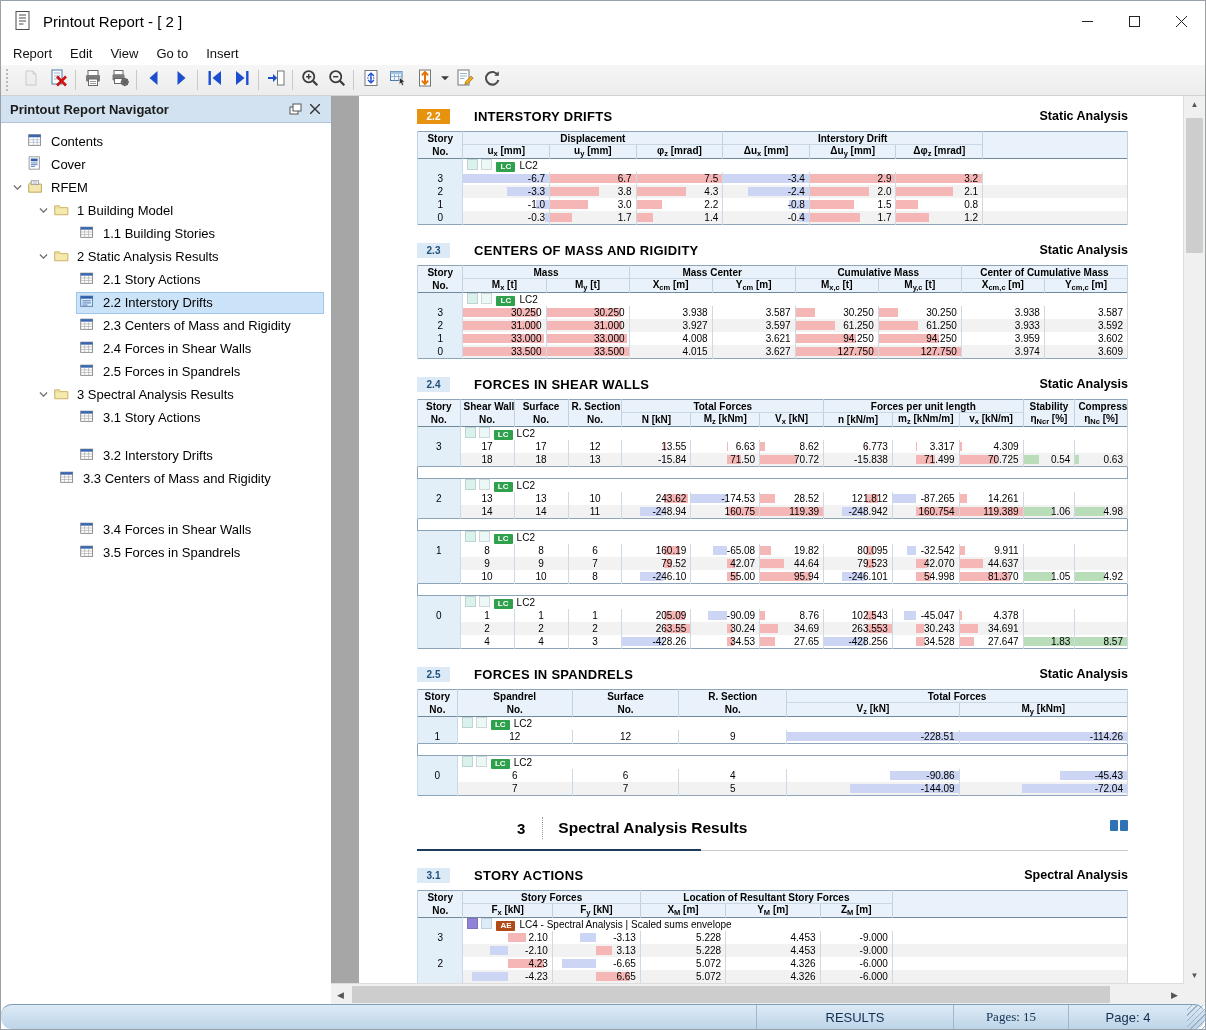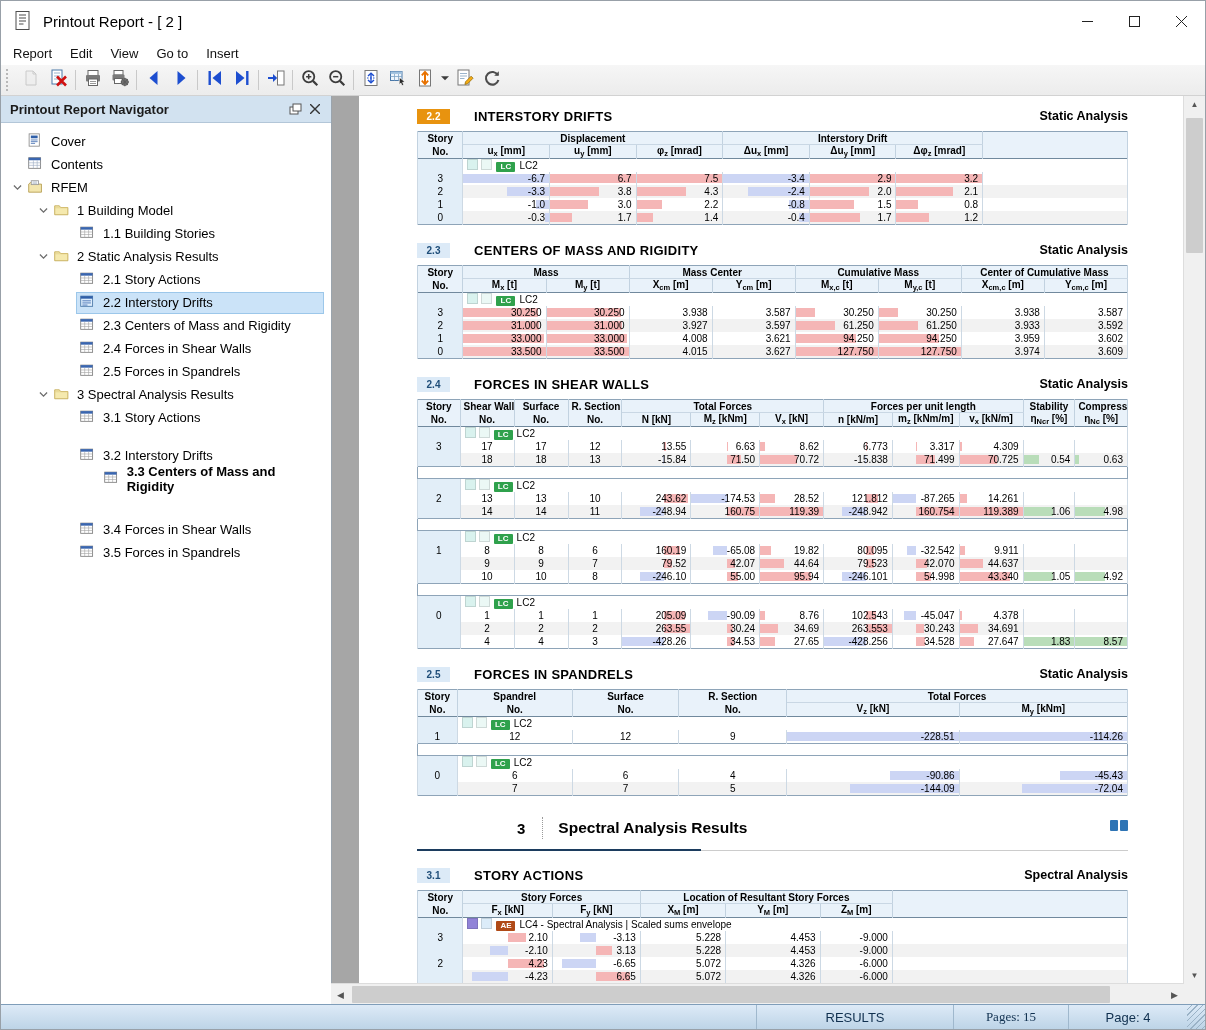"Cover" div.tree-row { order: before "Contents" -> after "Contents" }
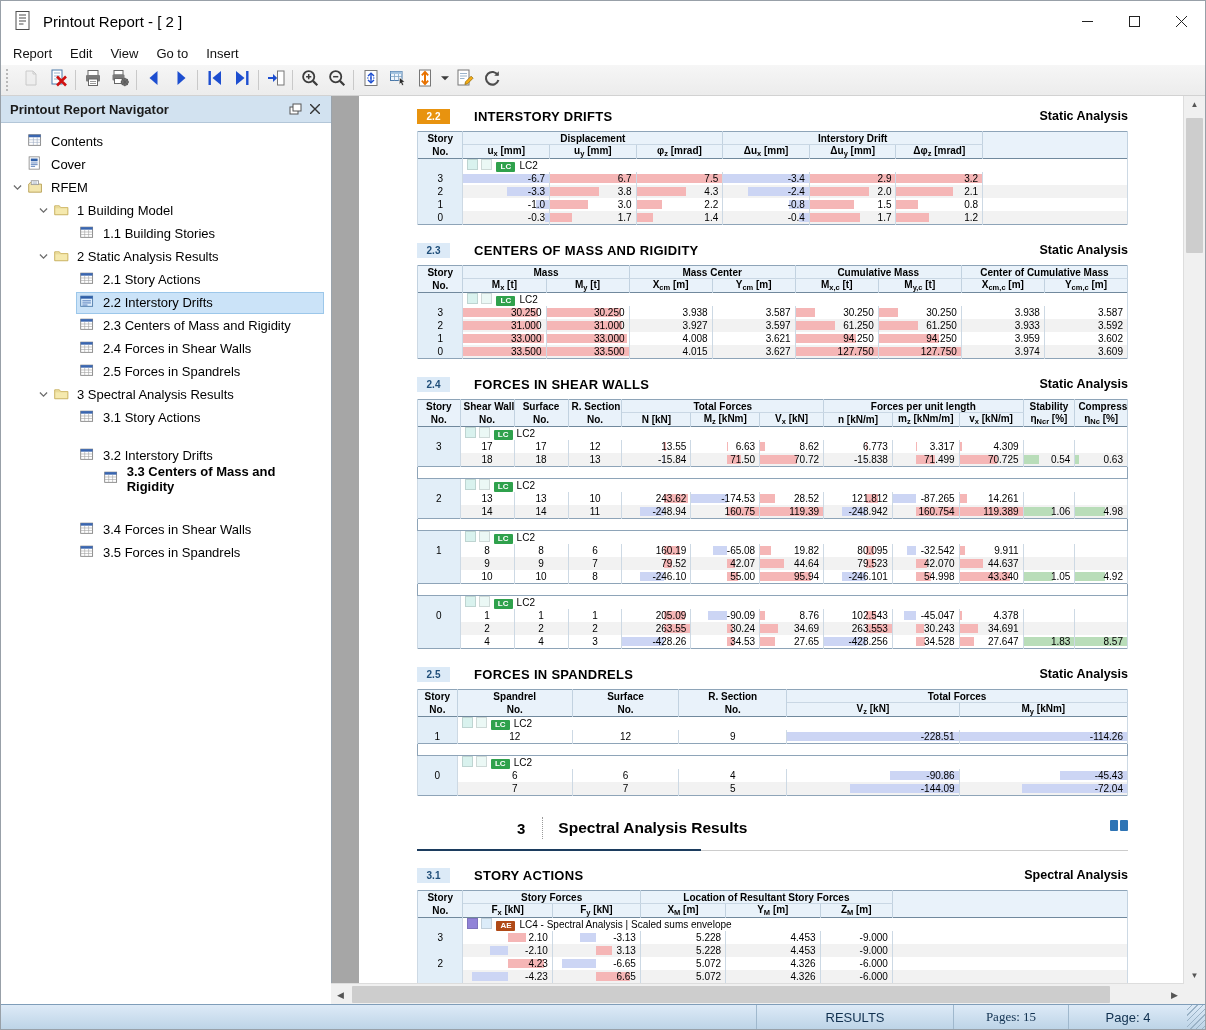"3.3 Centers of Mass and" div.tree-row { font-weight: bold -> none; padding-left: 84px -> 40px }
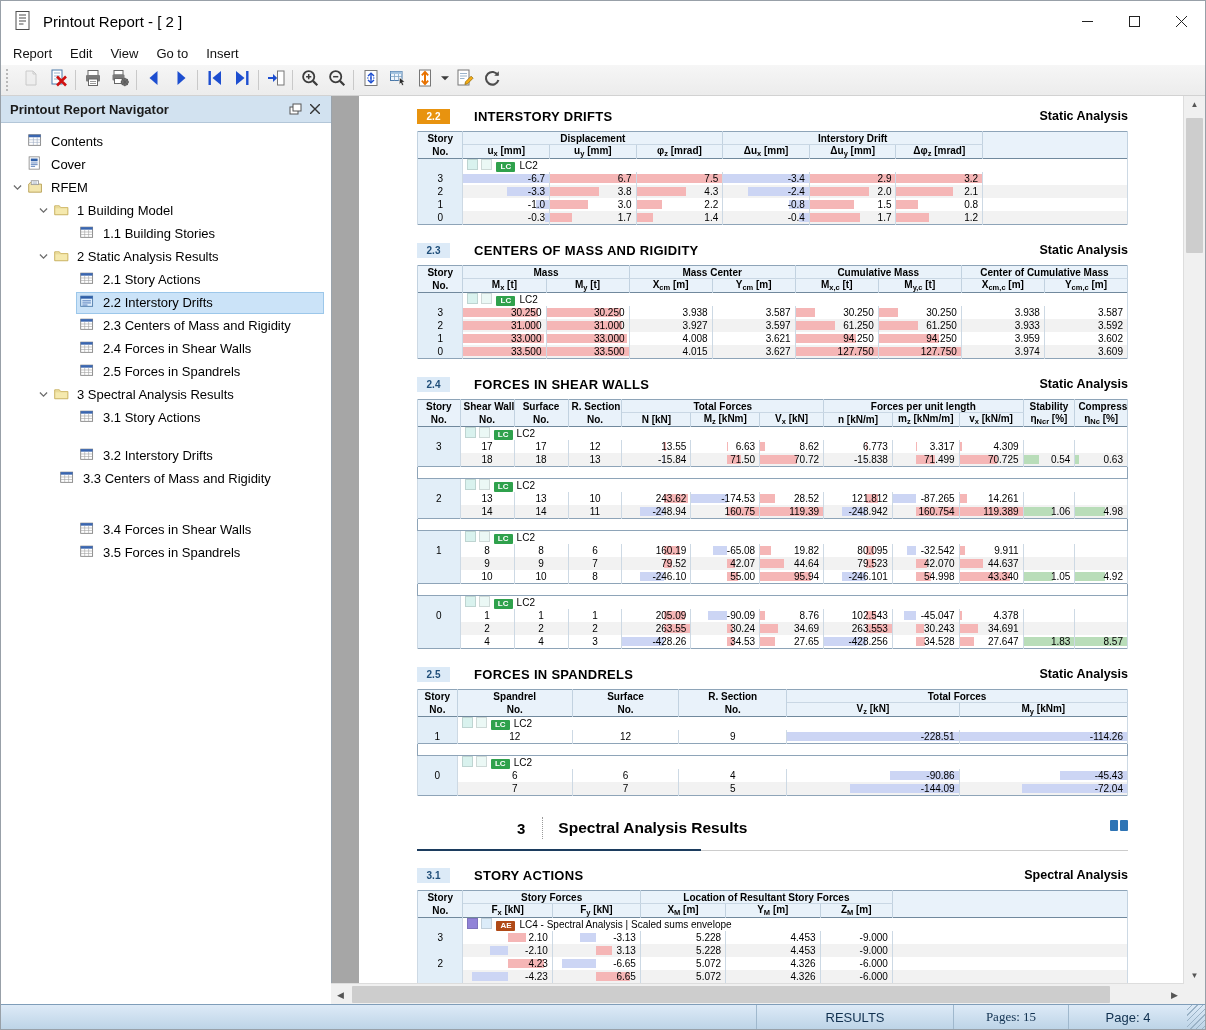"43.340" span.cellval { text: 43.340 -> 81.370 }
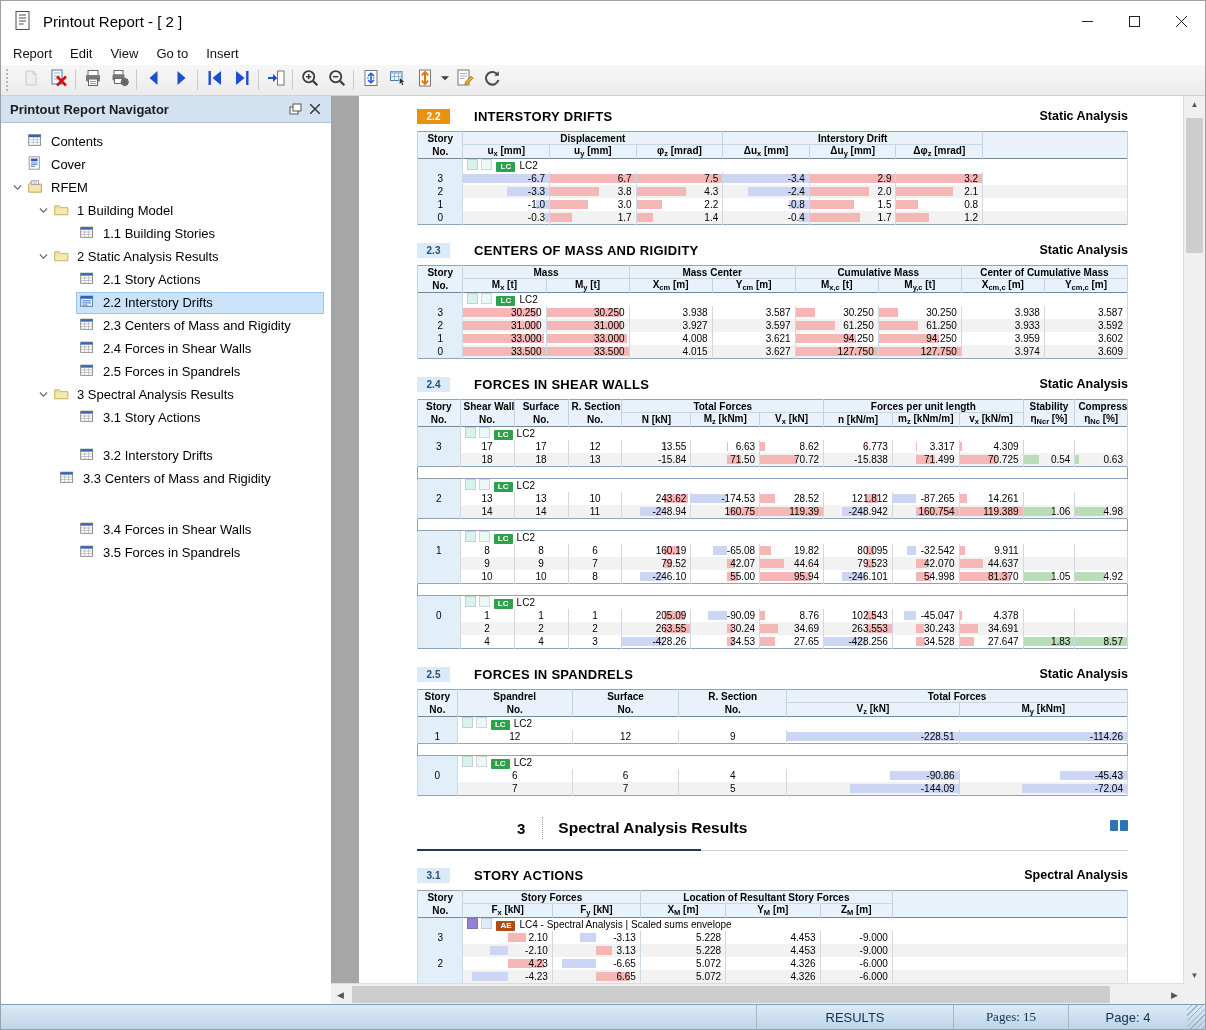"RESULTS" .statusbar { border-radius: none -> 11px }
